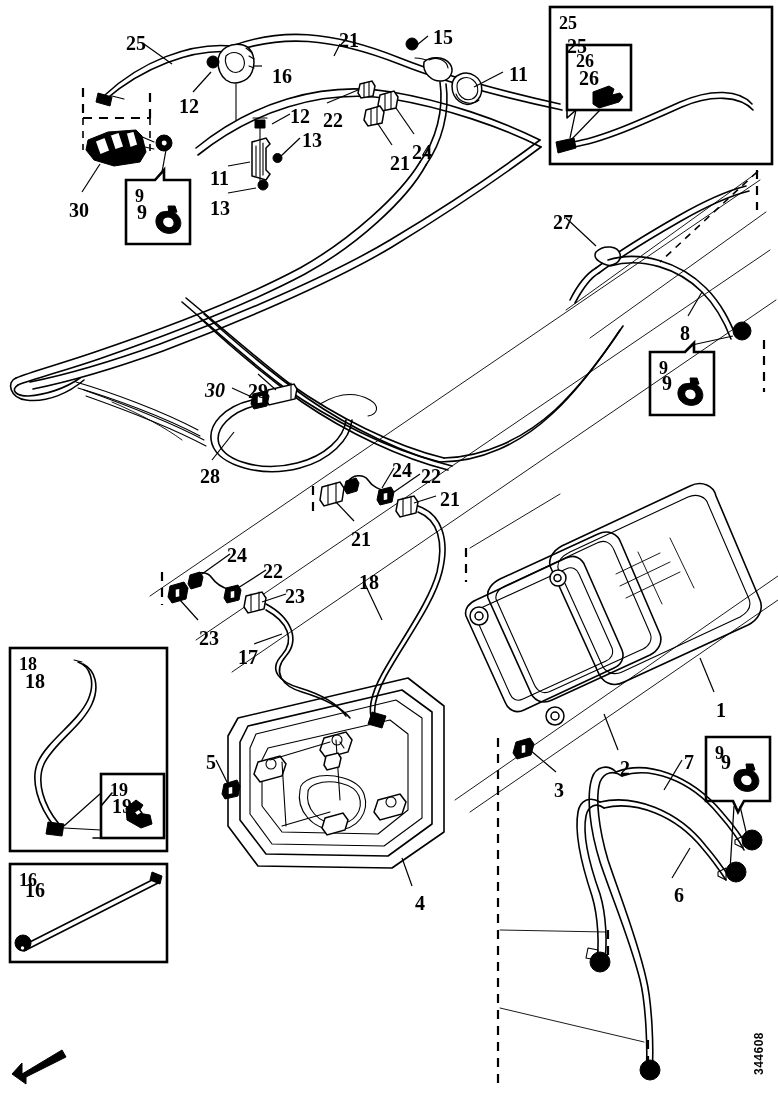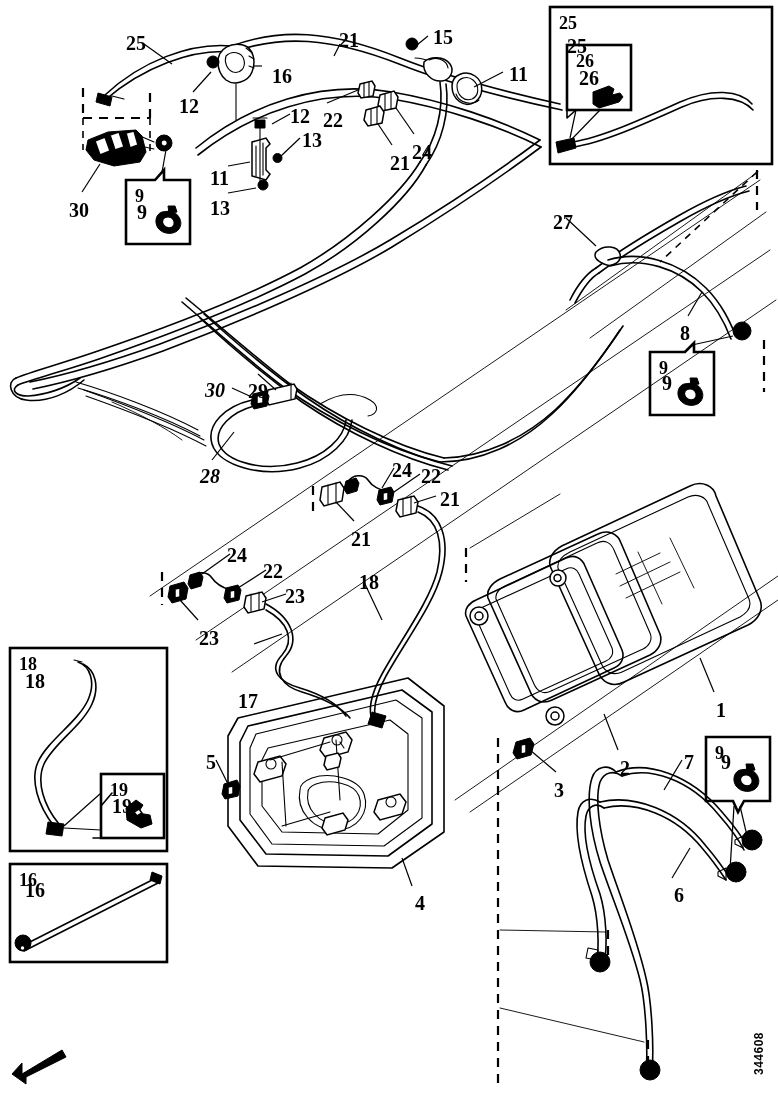"28" div.num { font-style: italic -> none }
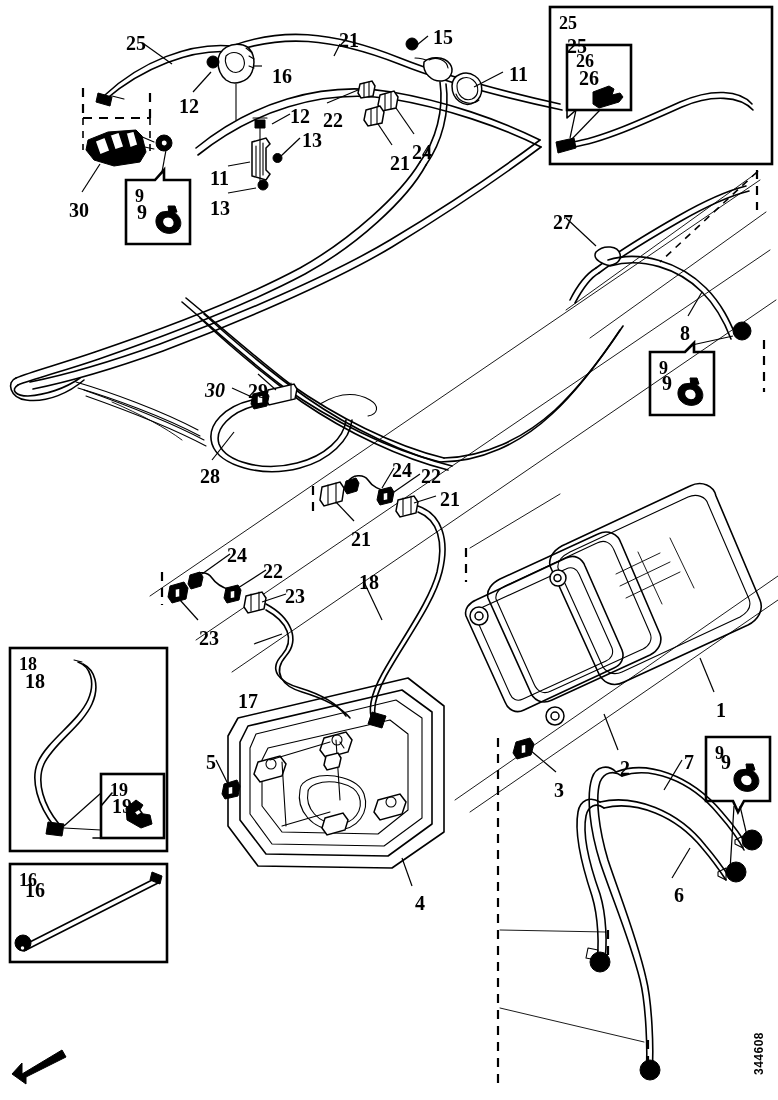"17" div.num { margin-top: 44px -> none }
